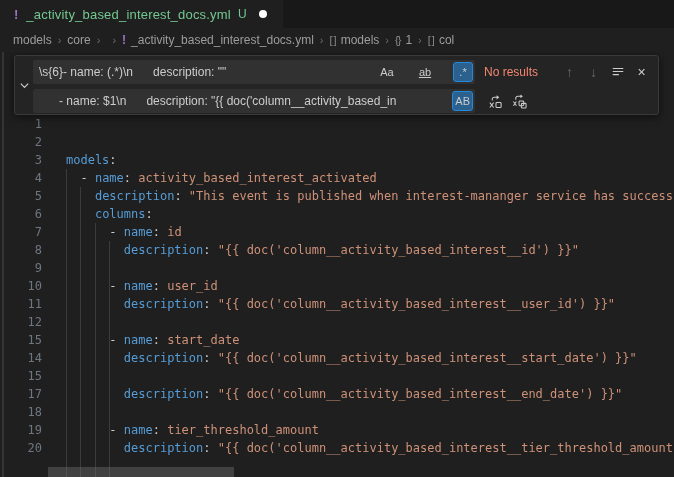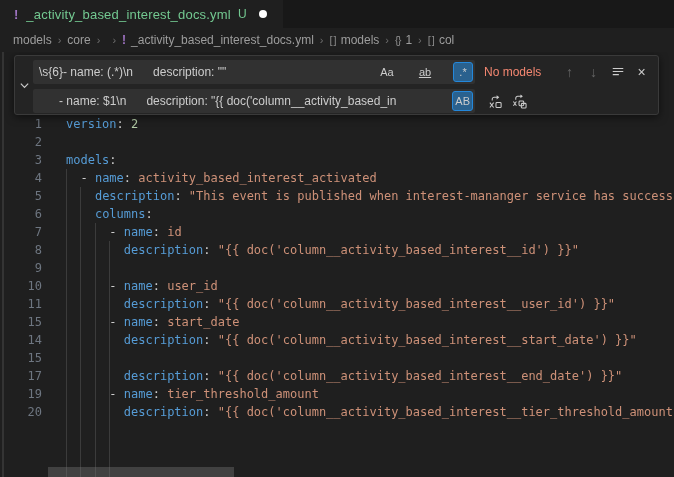"No models" span.fw-status { text: models -> results }
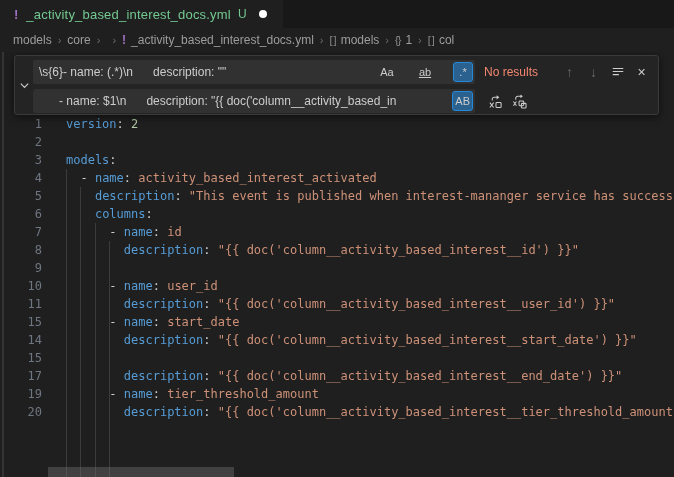"version: 2" span.ltext { html: <span><span>version</span><span>: </span><span>2</span></span> -> none }
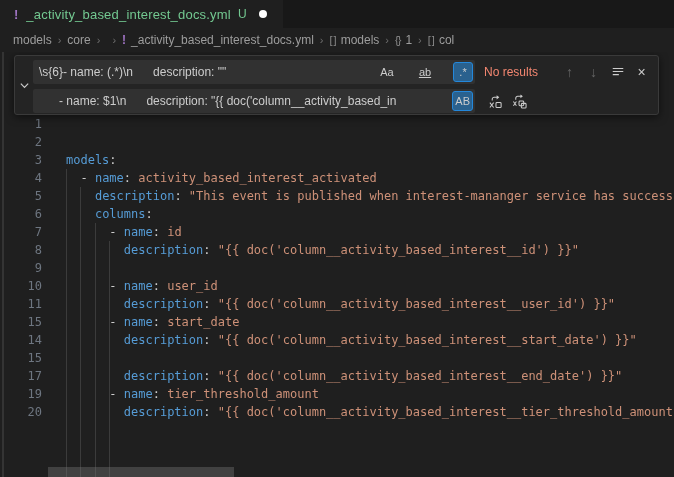"12" div.code-line { html: none -> <div><span>12</span><span></span></div> }
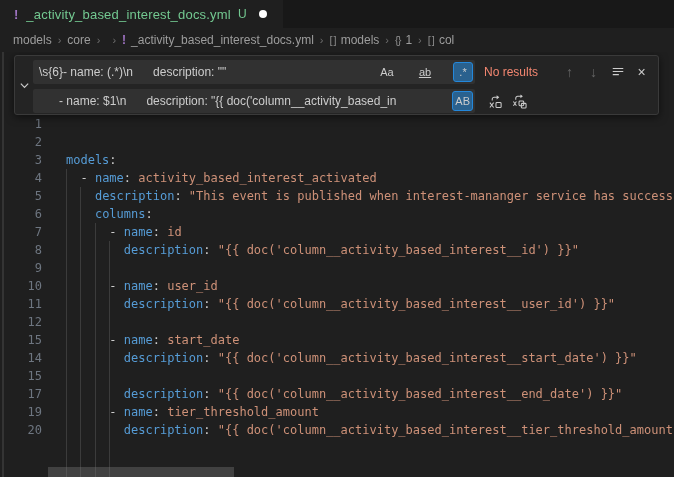"18" div.code-line { html: none -> <div><span>18</span><span></span></div> }
